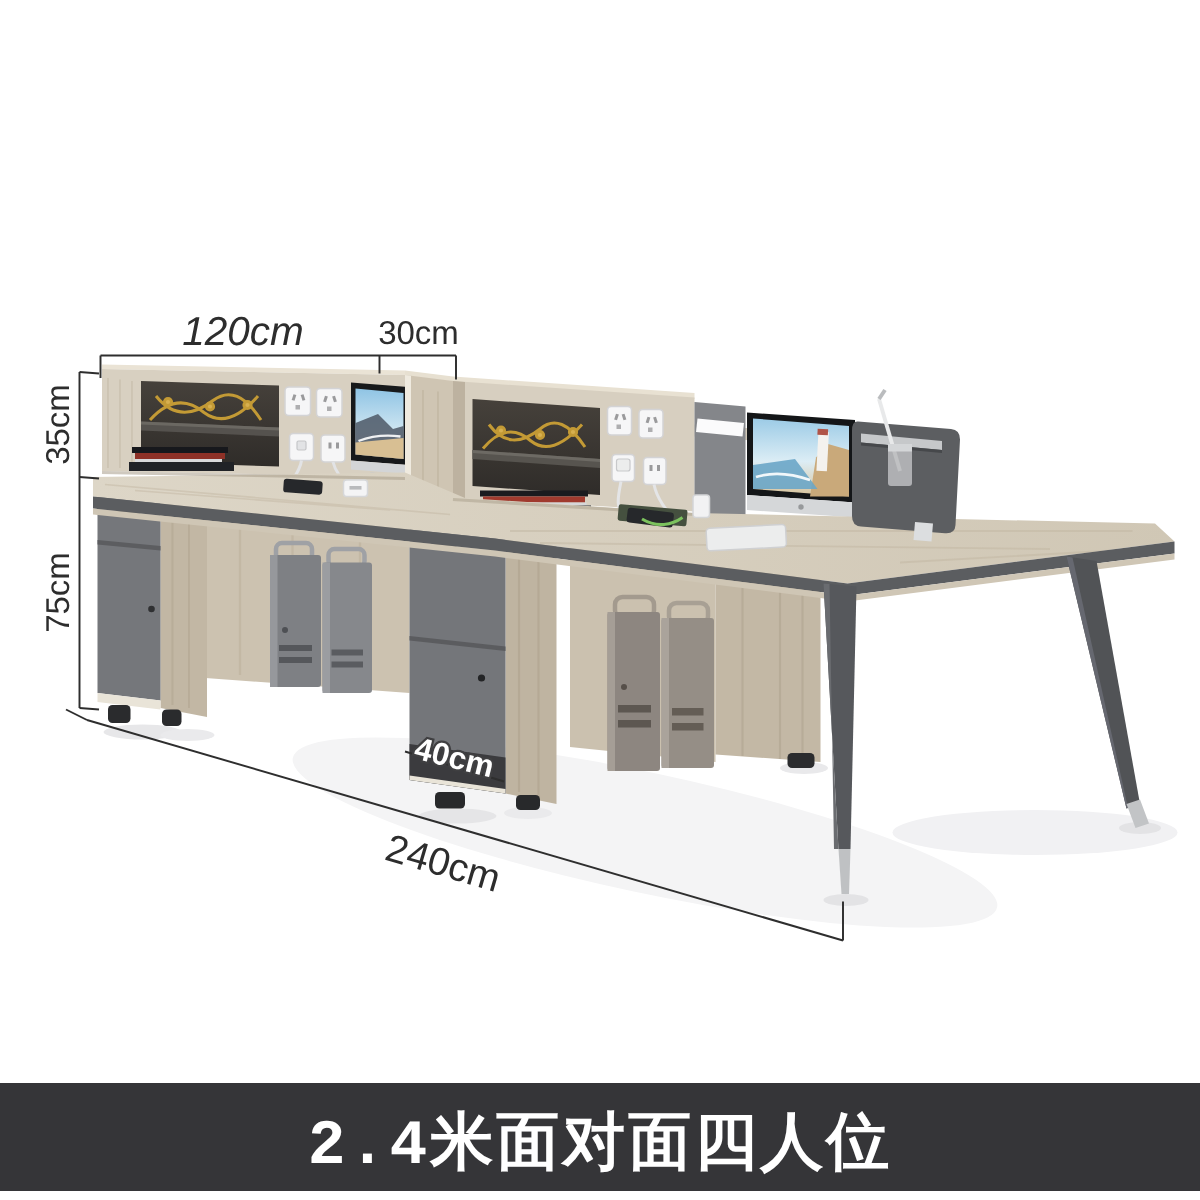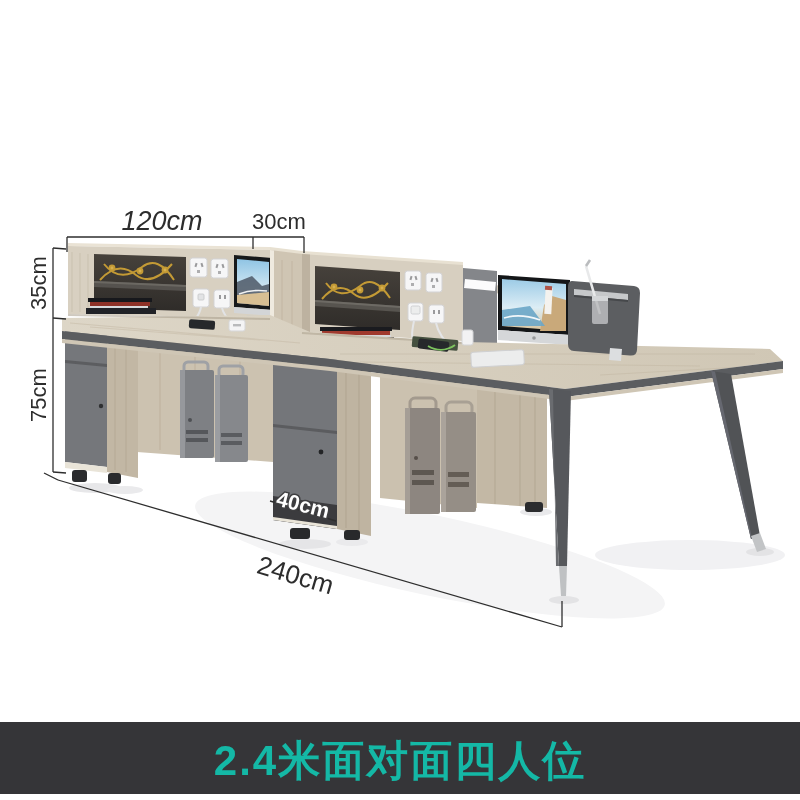"2.4米面对面四人位" .caption-text { color: #14b8a6 -> #ffffff; font-family: Liberation Sans, sans-serif -> Liberation Mono, monospace }
